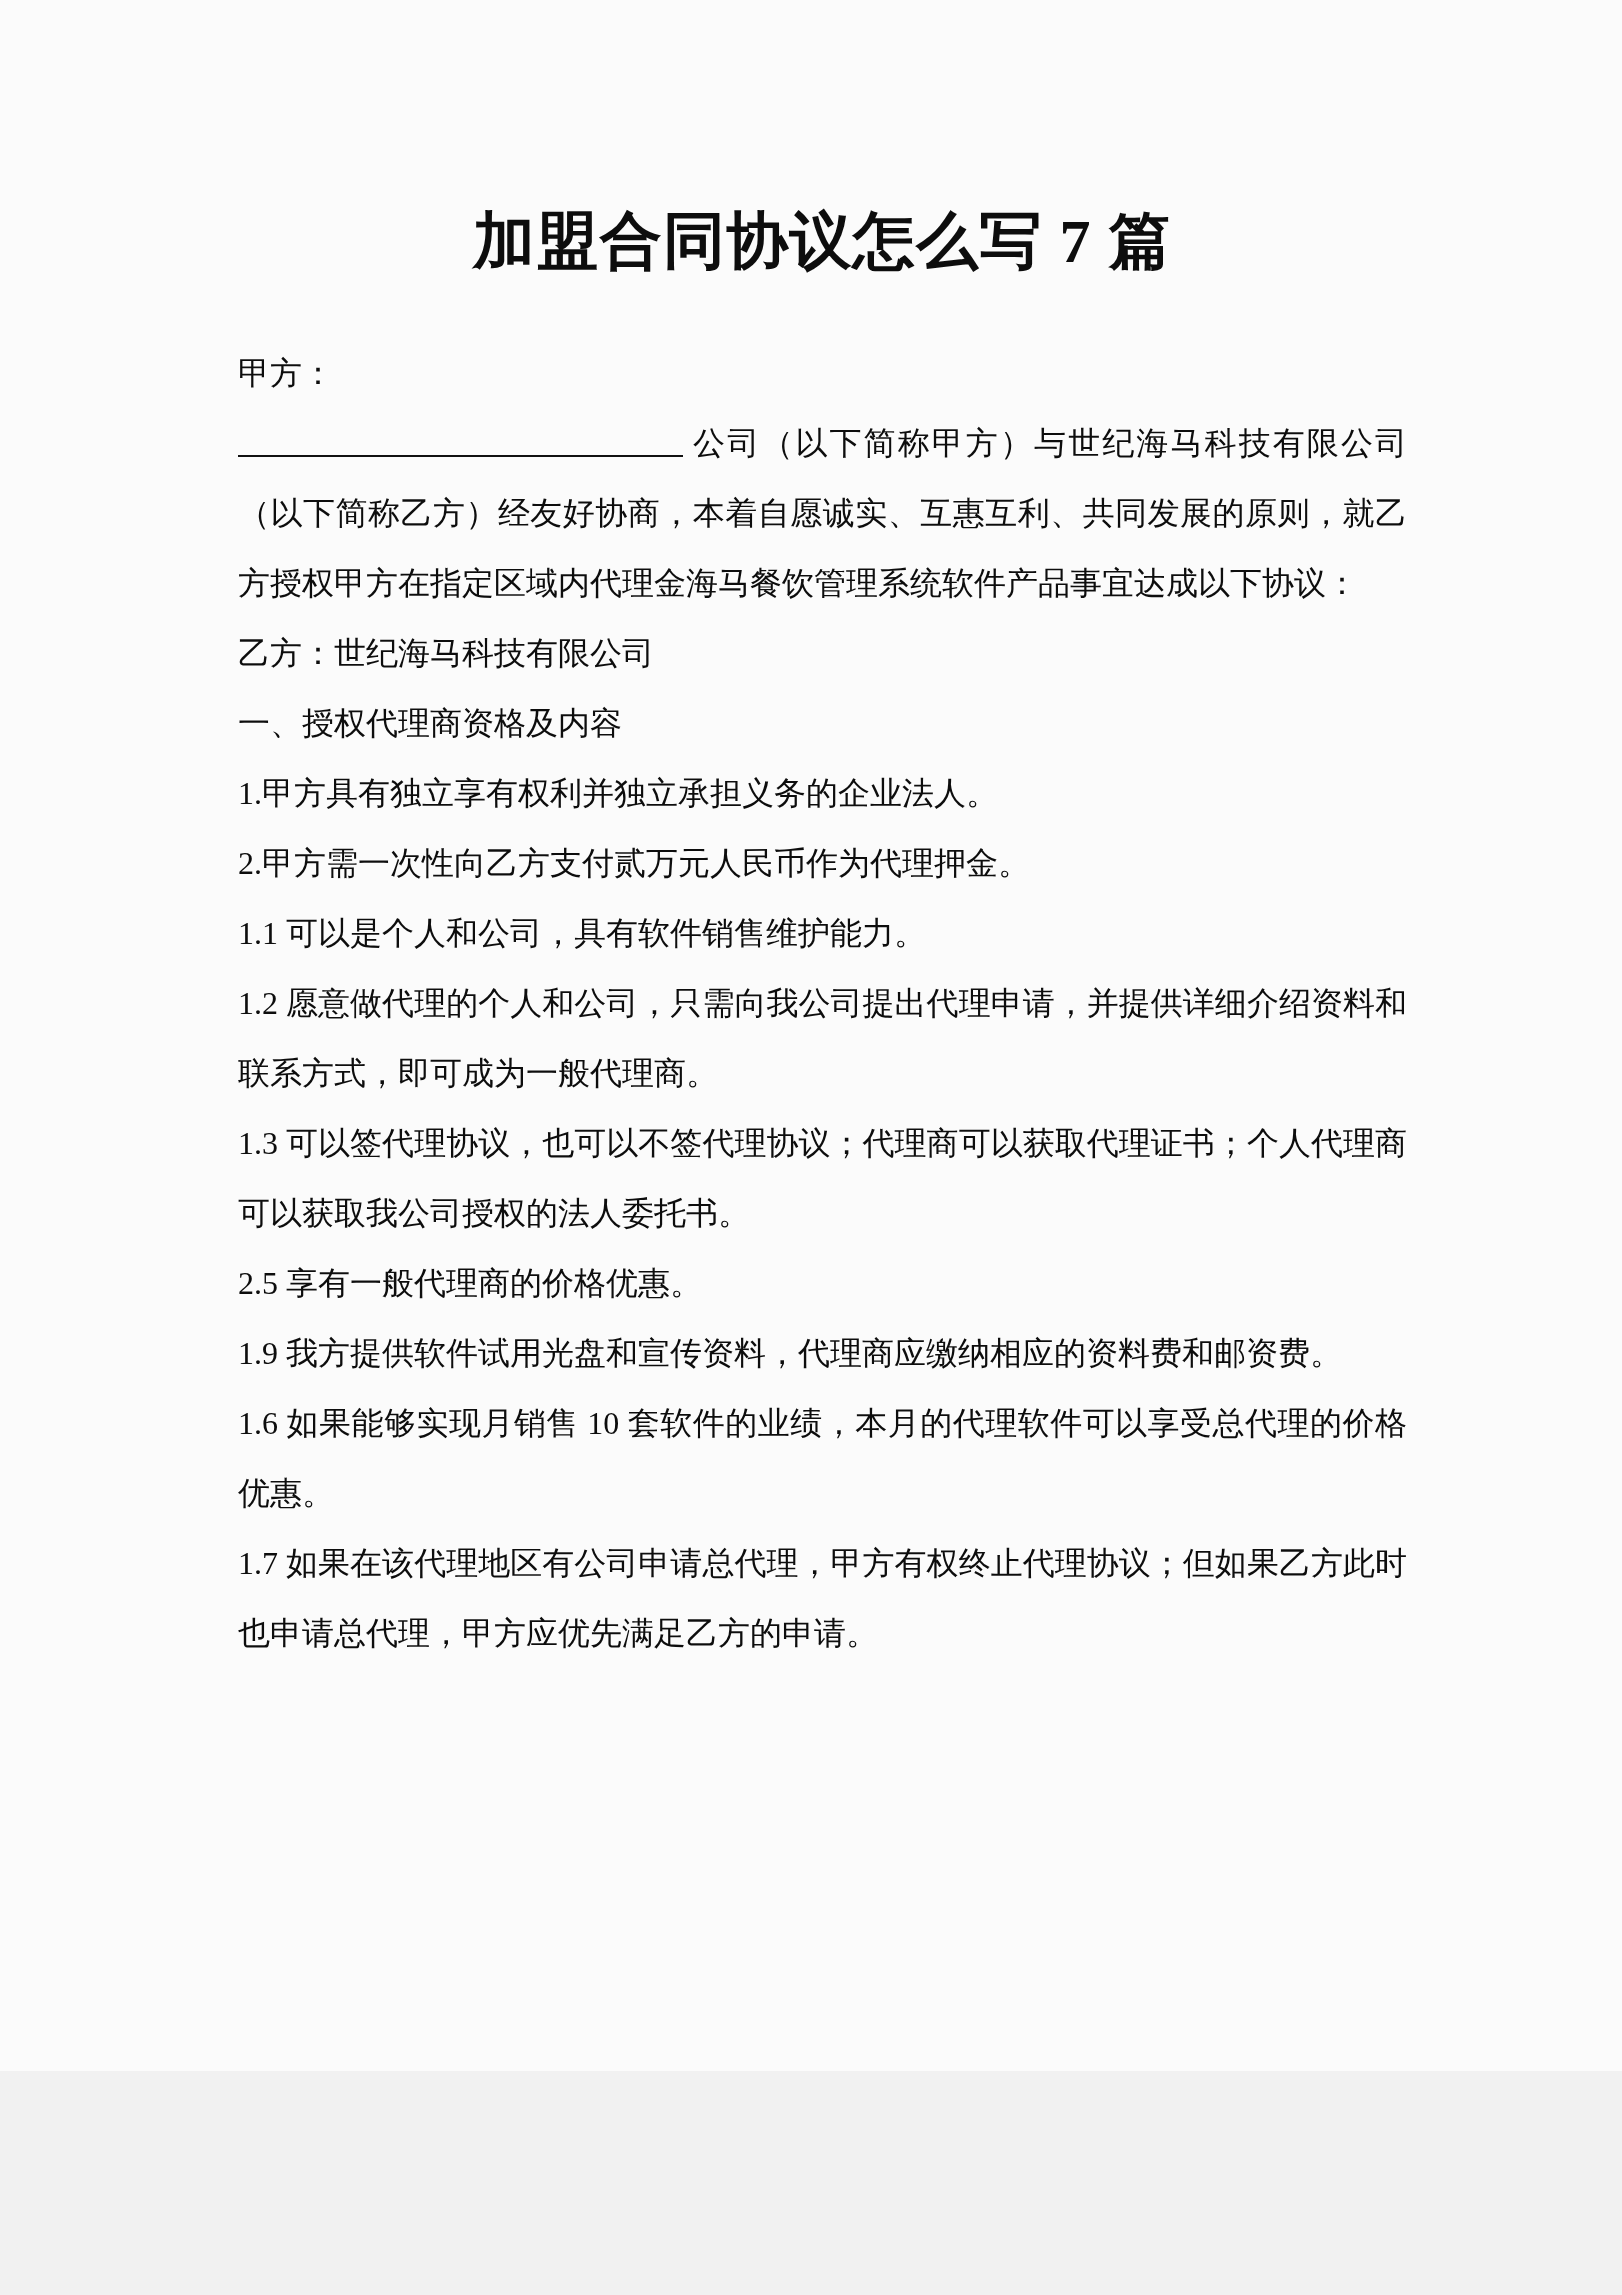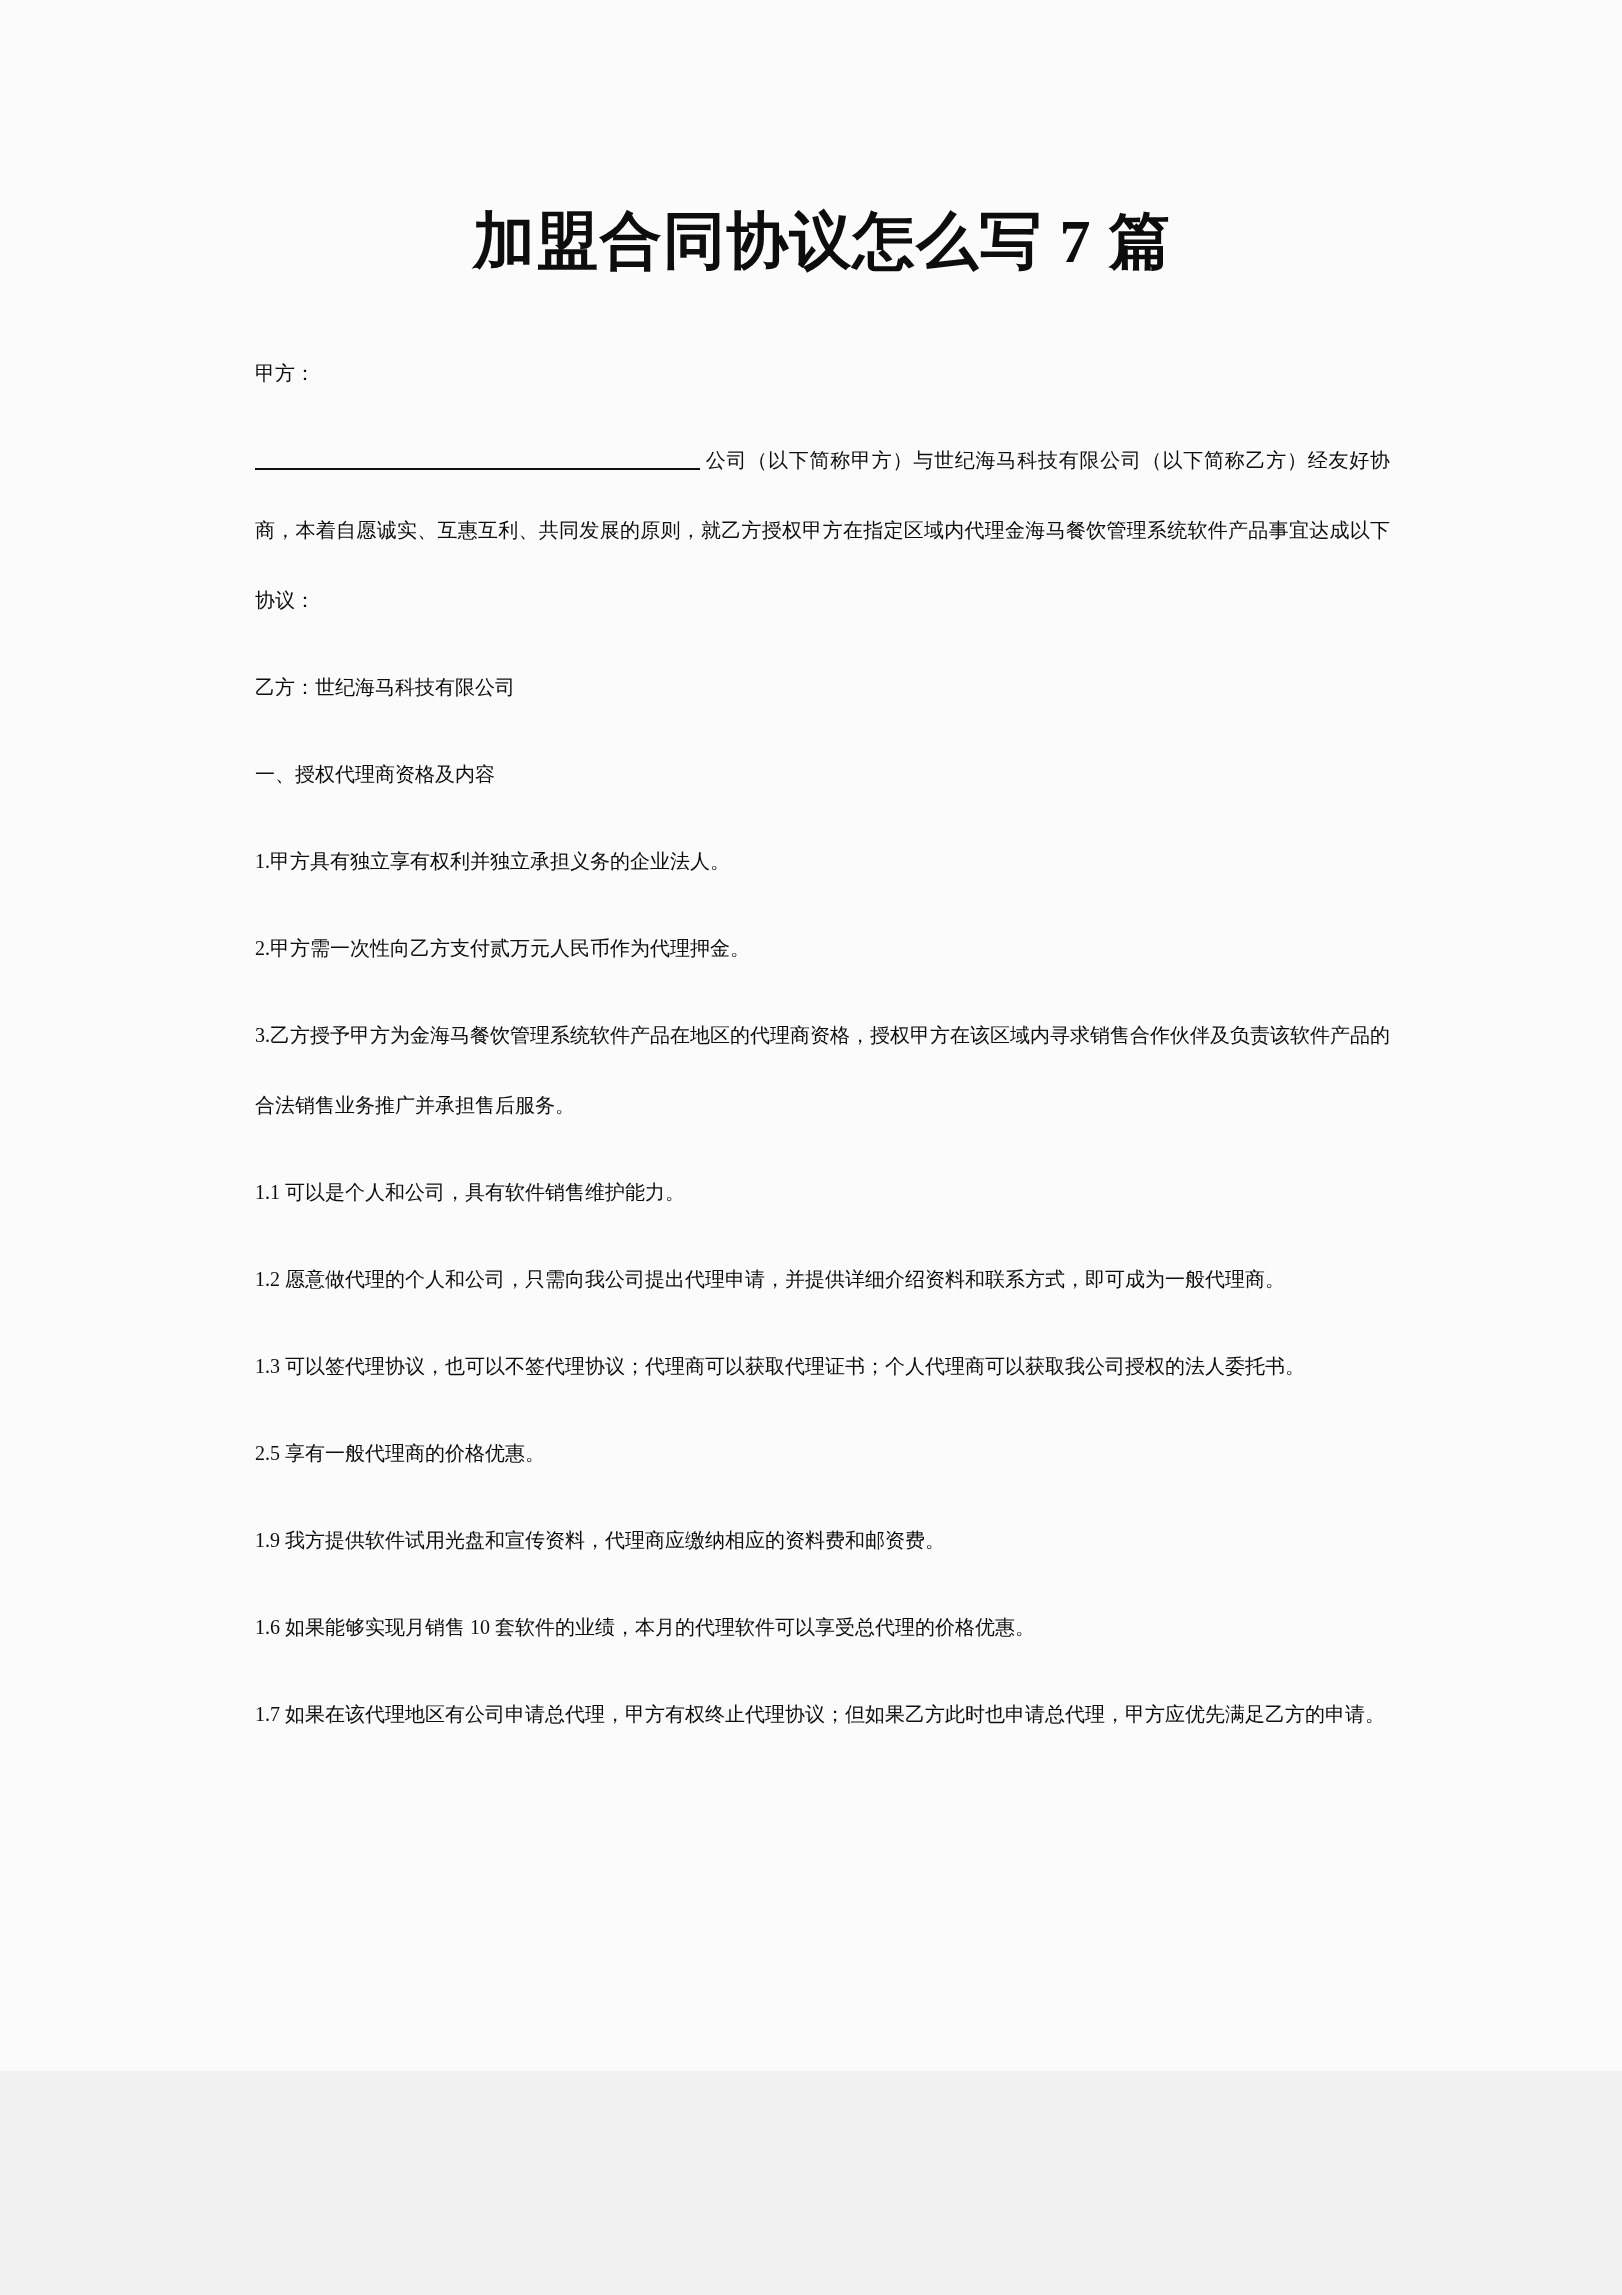"甲方：" .doc-body p { font-size: 20px -> 32px; margin: 17px -> 0 }
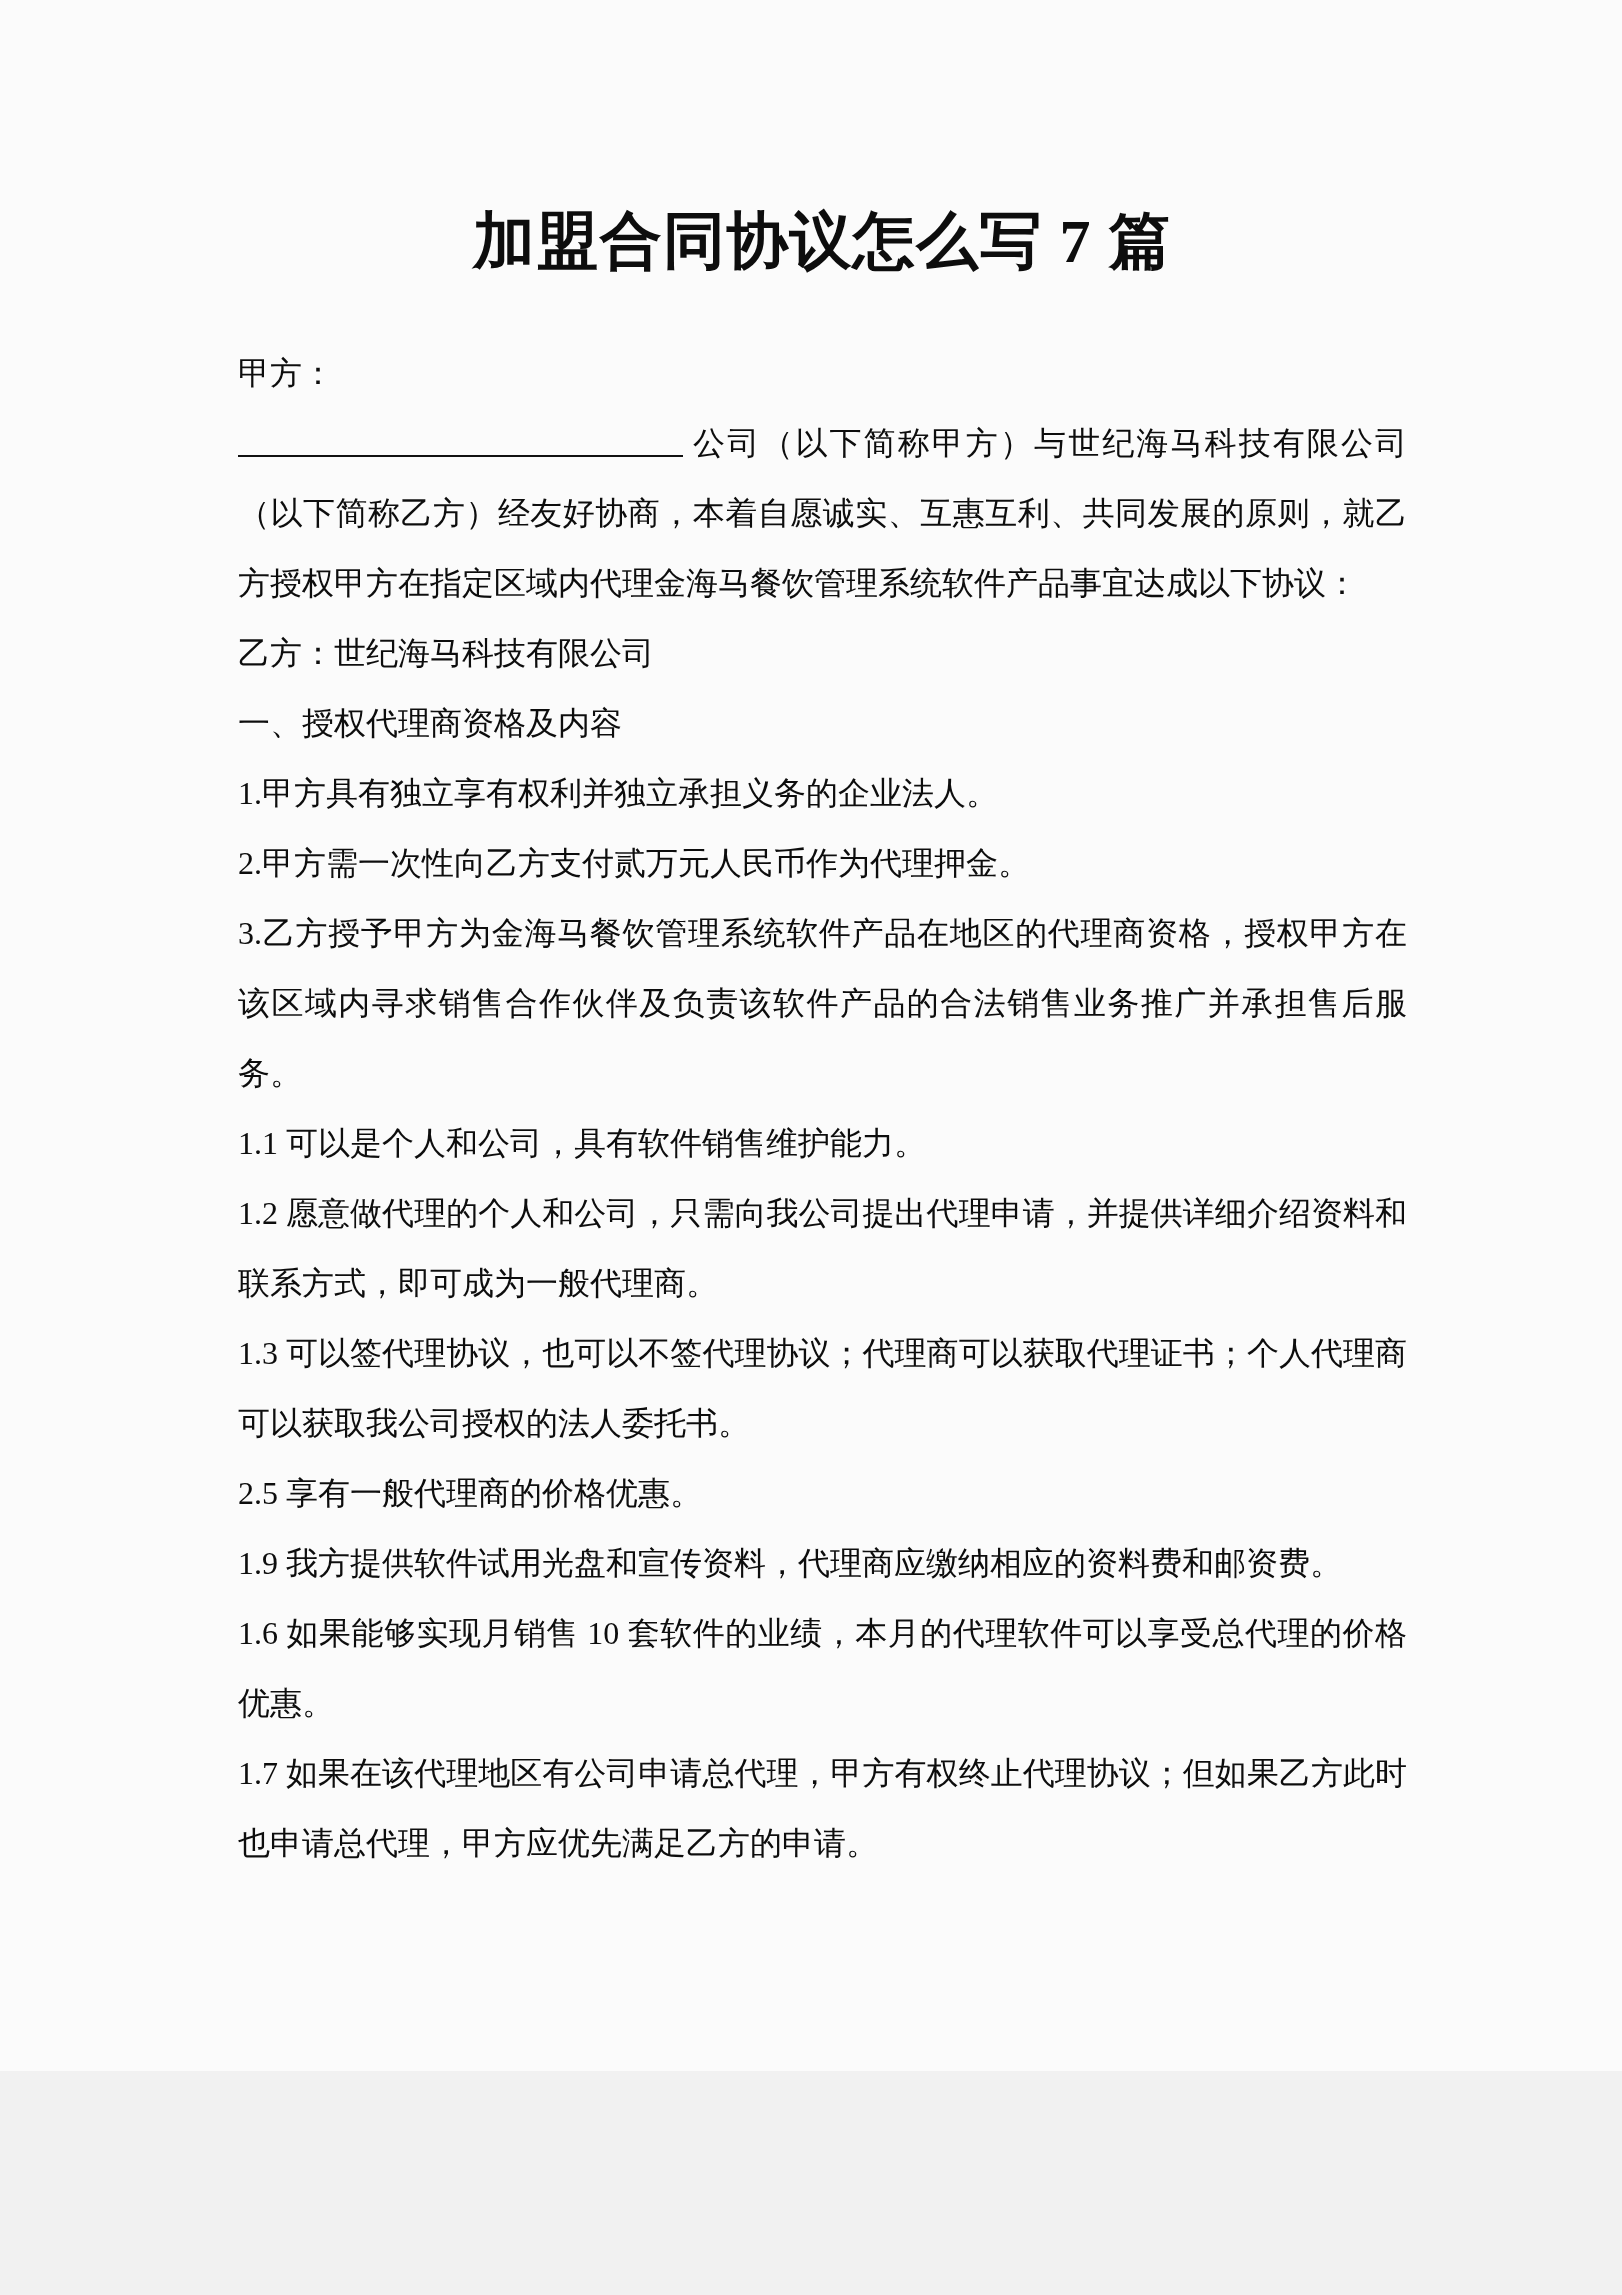"3.乙方授予甲方为金海马餐饮管理系统软件产品在地区的代理商资格，授权甲方在该区域" p { html: <p> <span>3.乙方授予甲方为金海马餐饮管理系统软件产品在地区的代理商资格，授权甲方在该区域内寻求销售合作伙伴及负责该软件产品的合法销售业务推广并承担售后服务。</span> </p> -> none }
